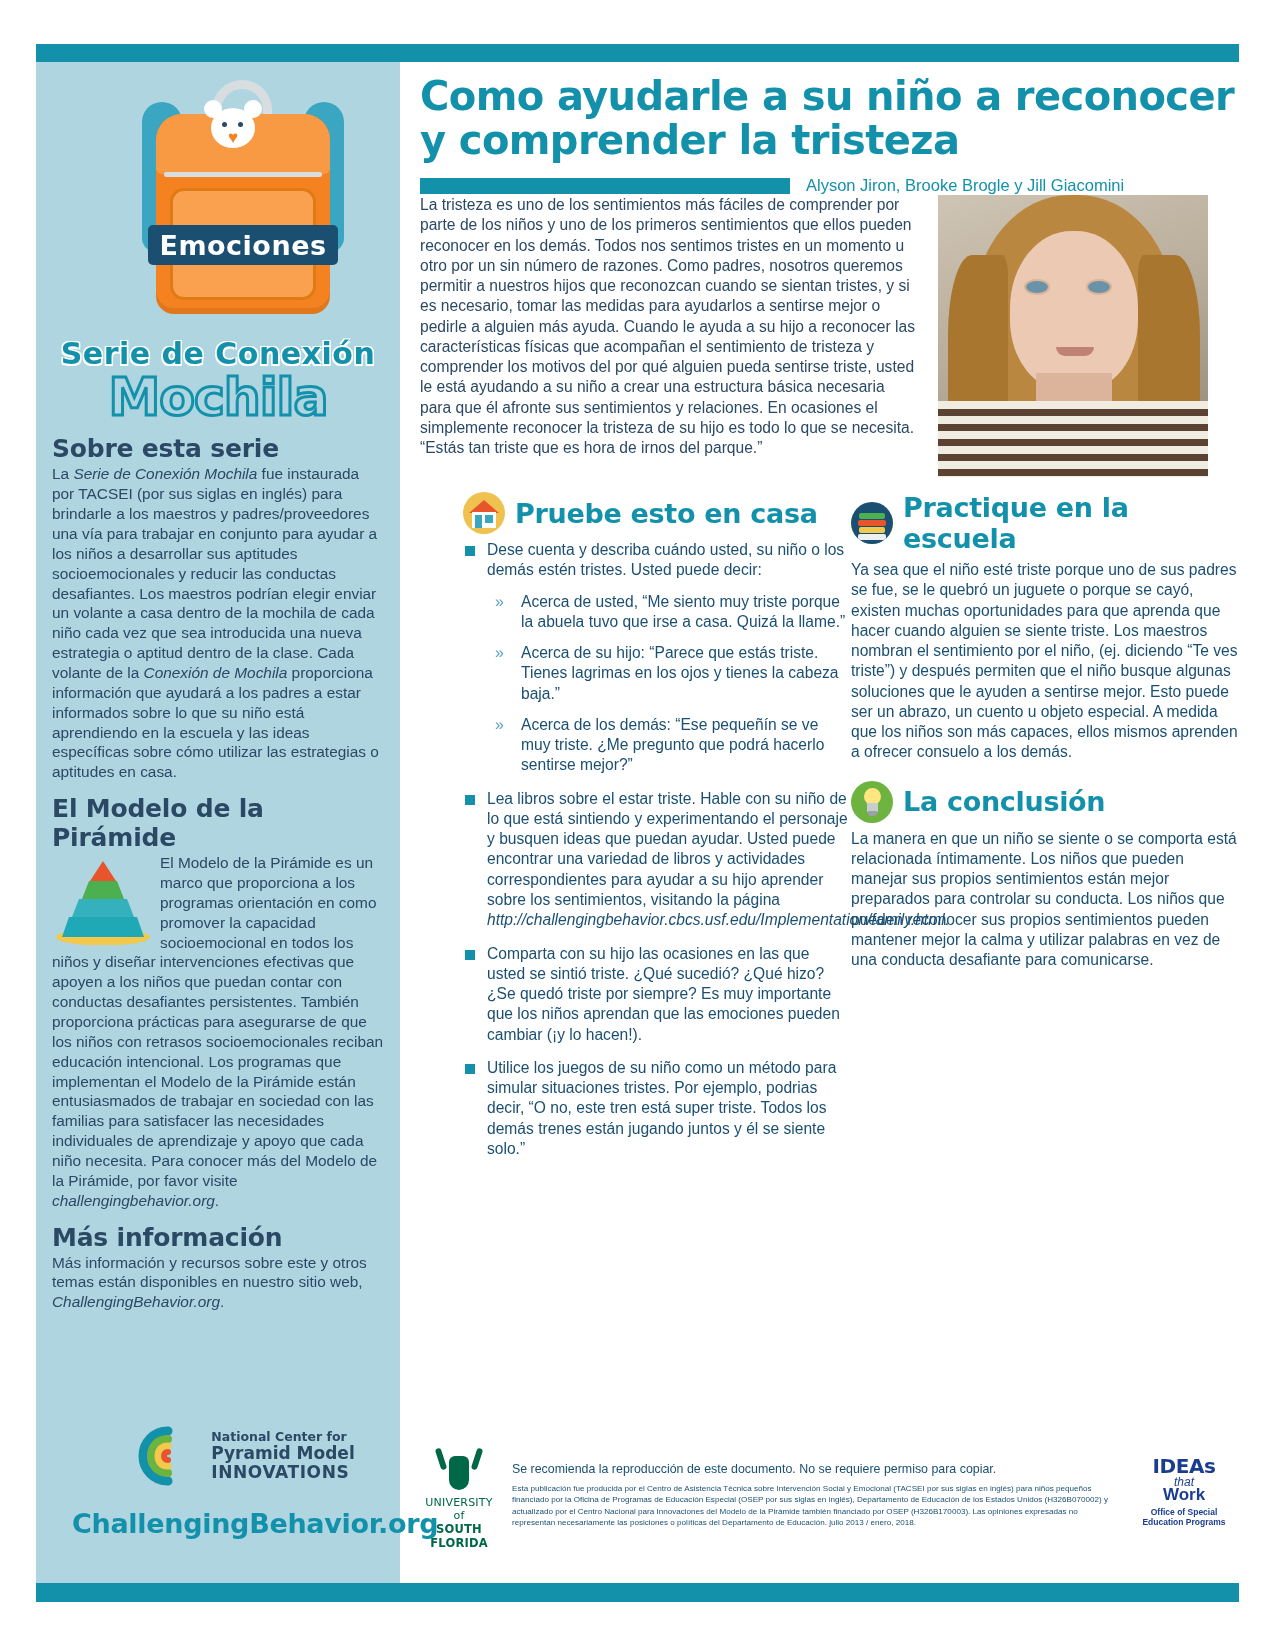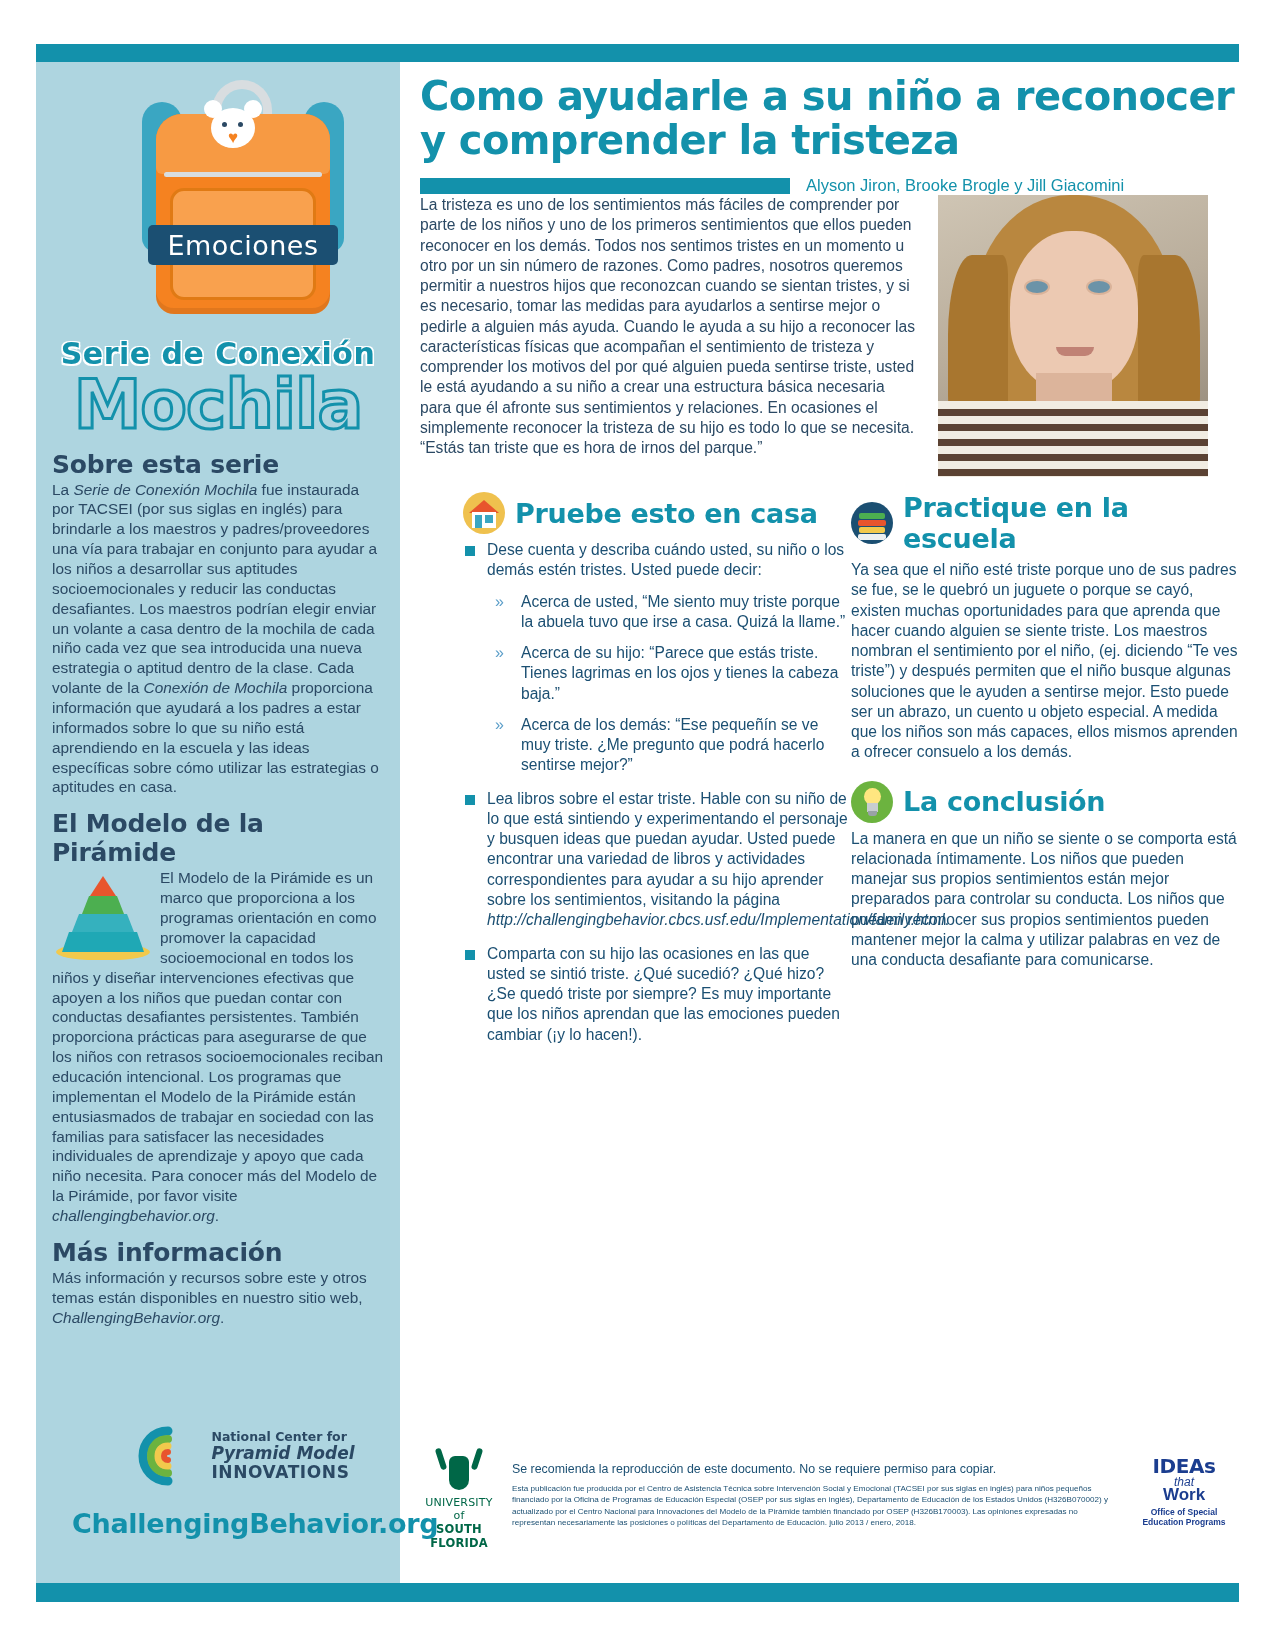"Emociones" .emociones-band span { font-weight: normal -> bold }
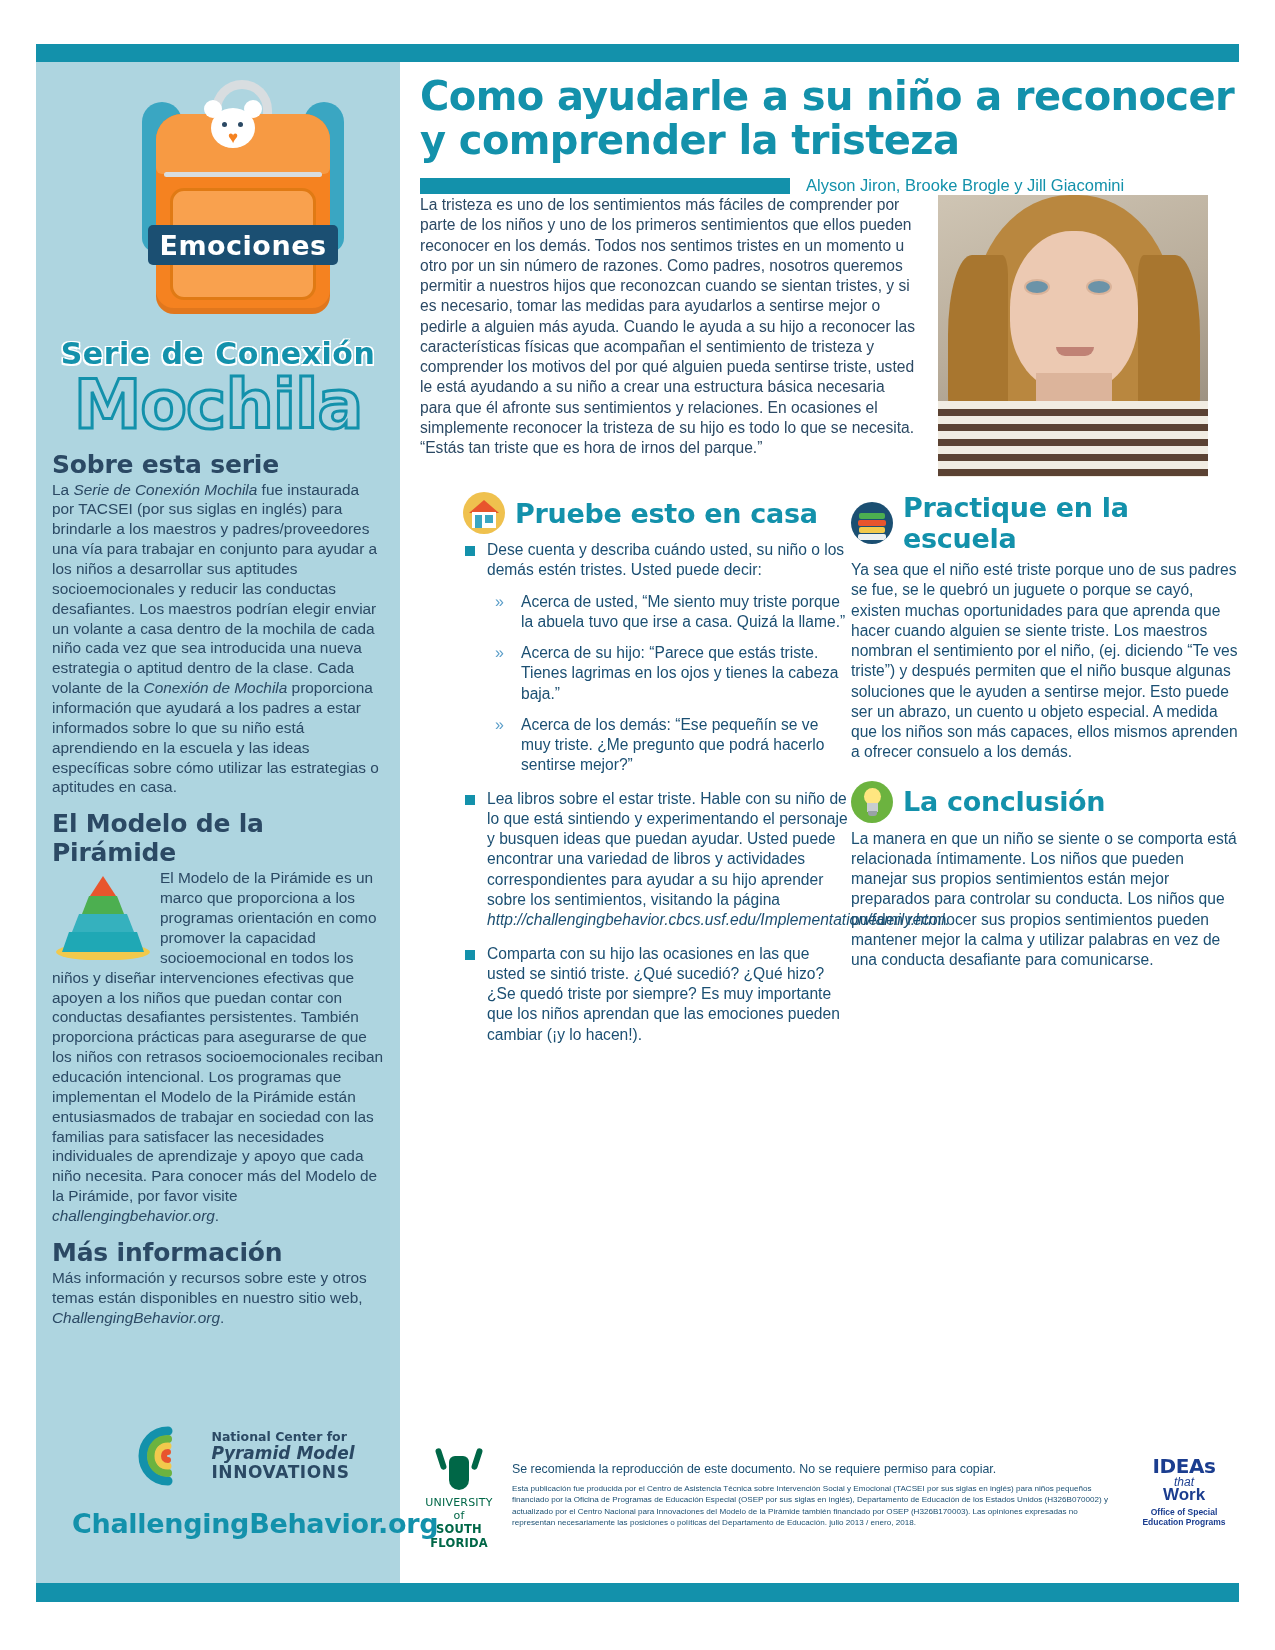"Mochila" .mochila-title { font-size: 68px -> 52px }
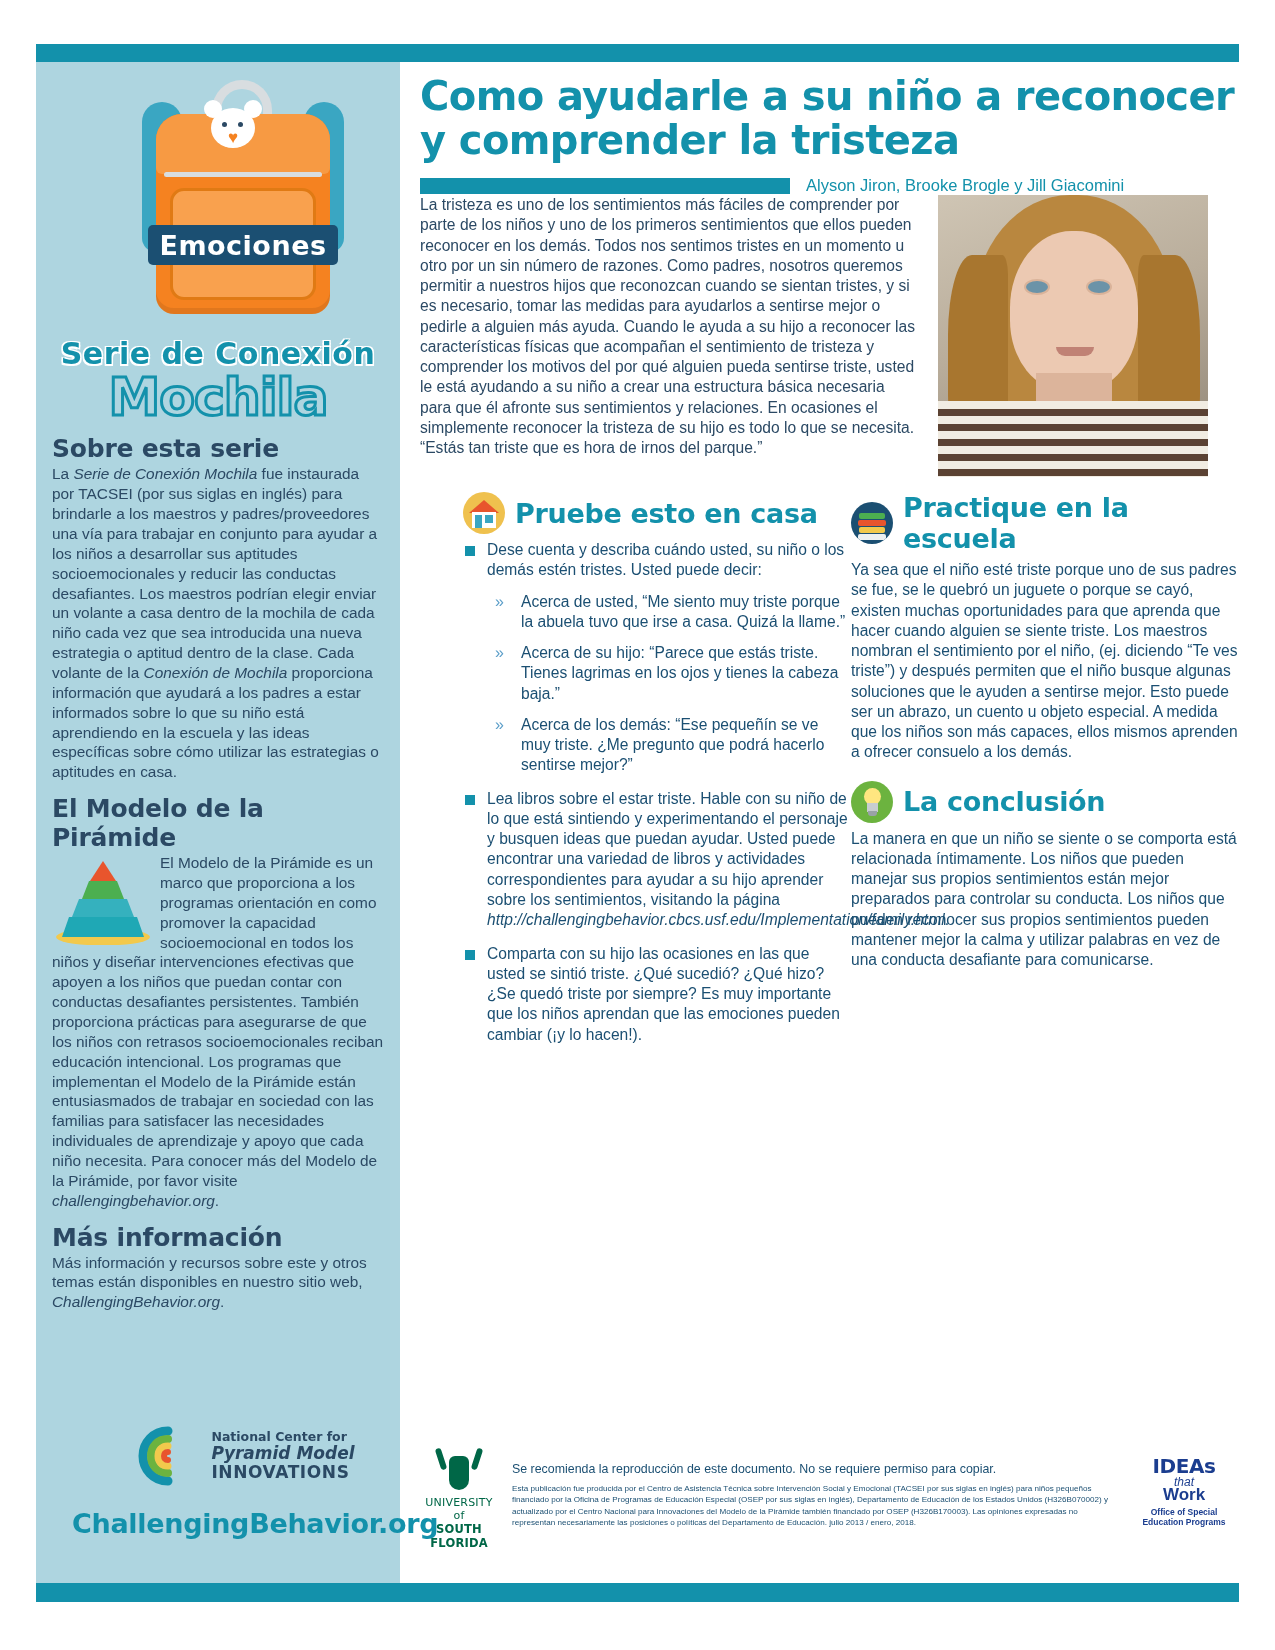"Utilice los juegos de su" li { html: none -> <li>Utilice los juegos de su niño como un método para simular situaciones tristes. Por ejemplo, podrias decir, “O no, este tren está super triste. Todos los demás trenes están jugando juntos y él se siente solo.”</li> }
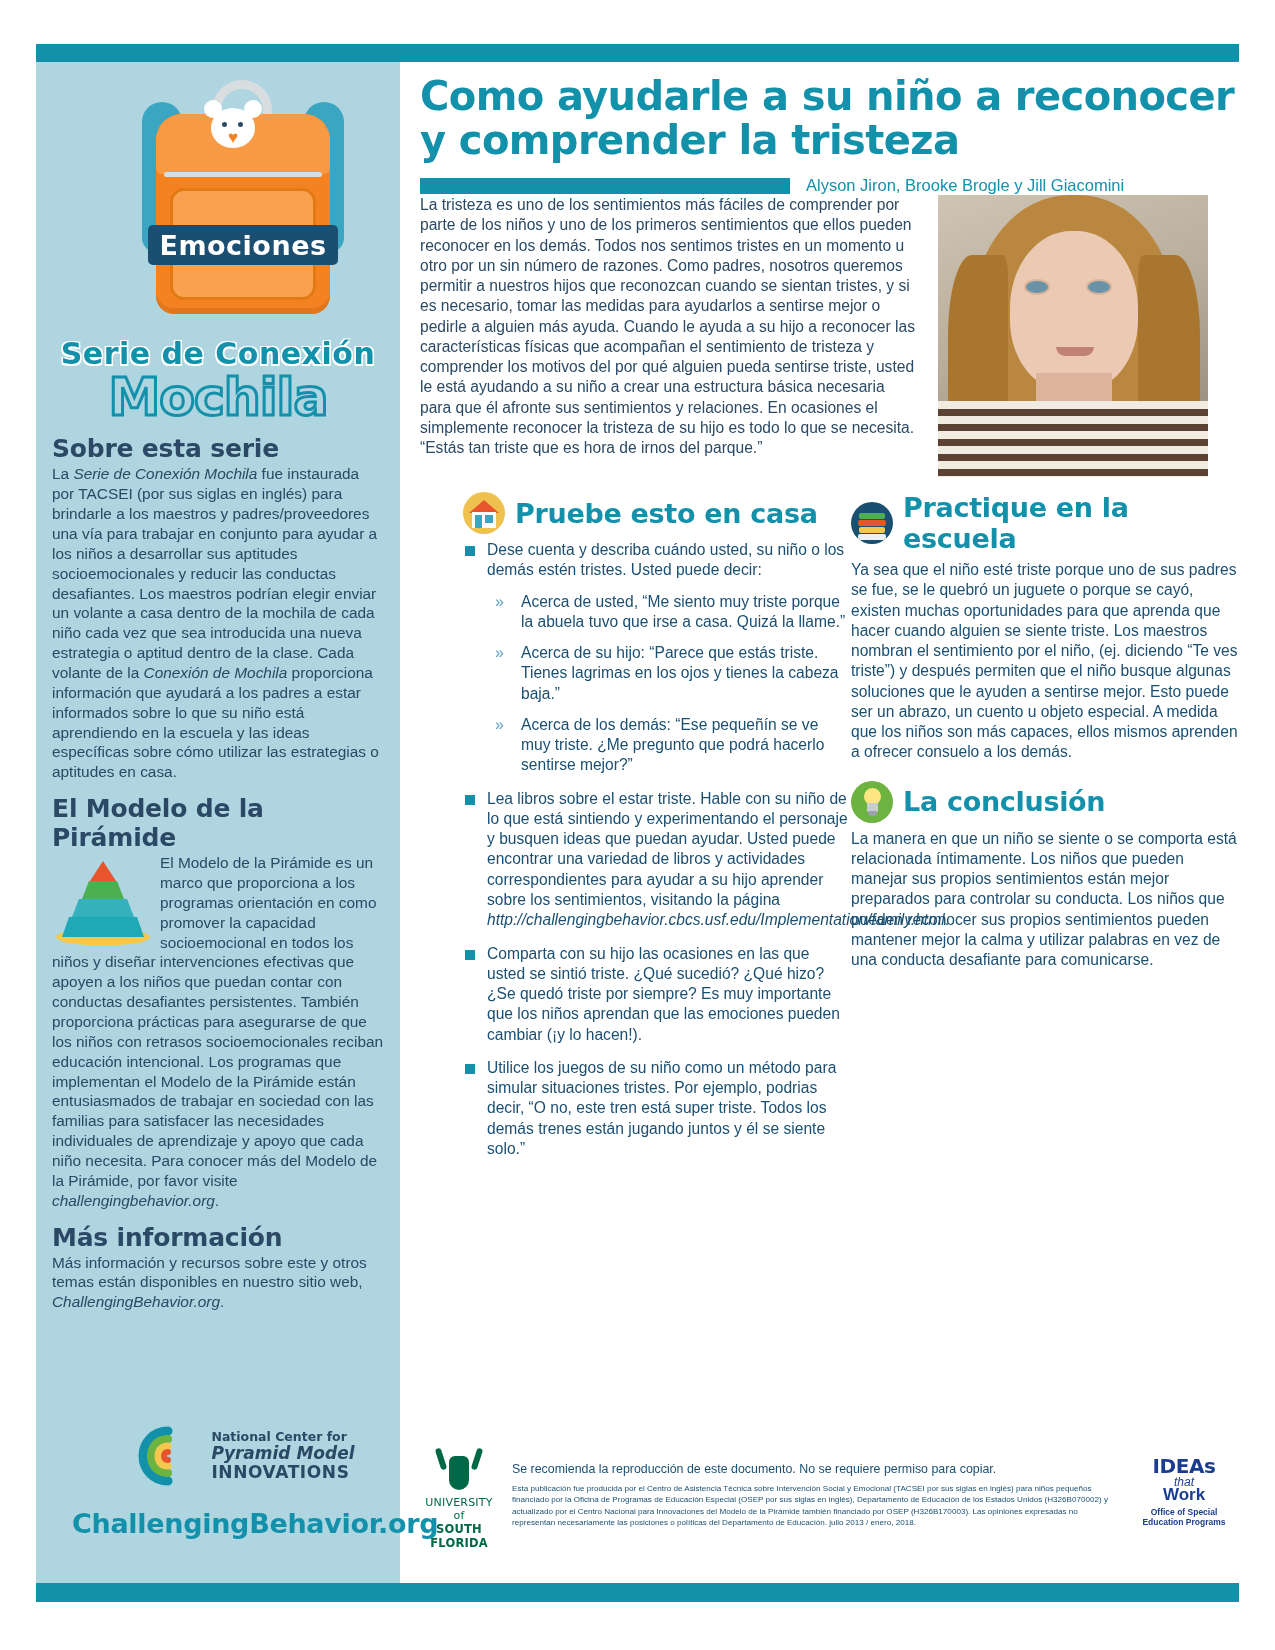"Pyramid Model" .ncpmi-text .l2 { font-style: italic -> none }
